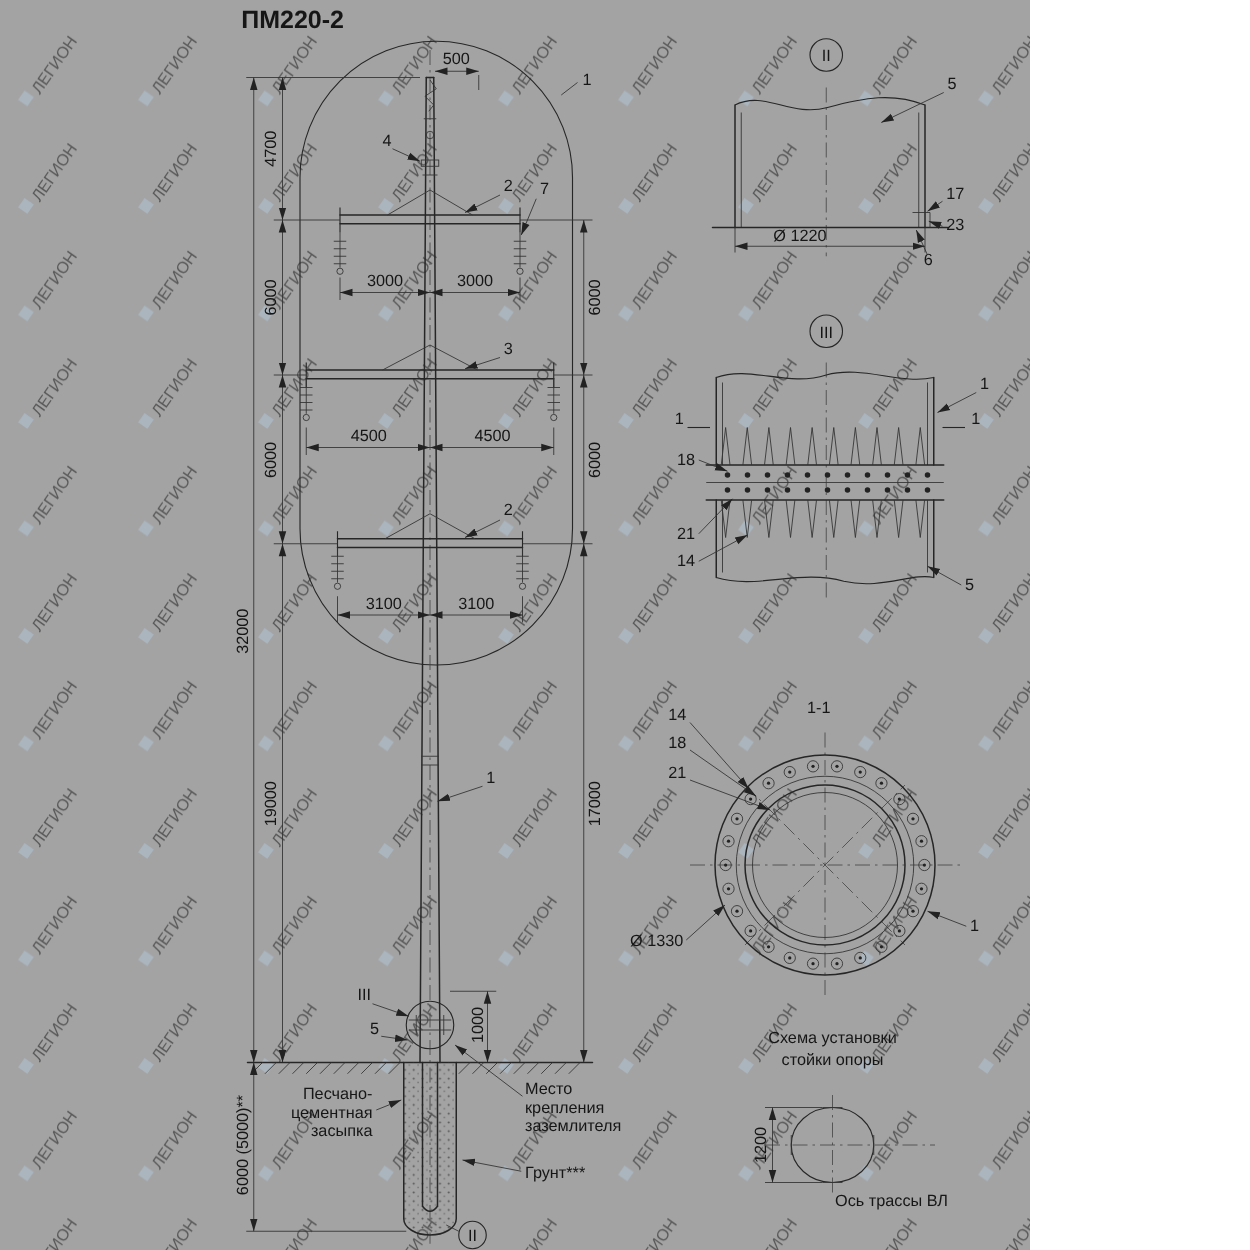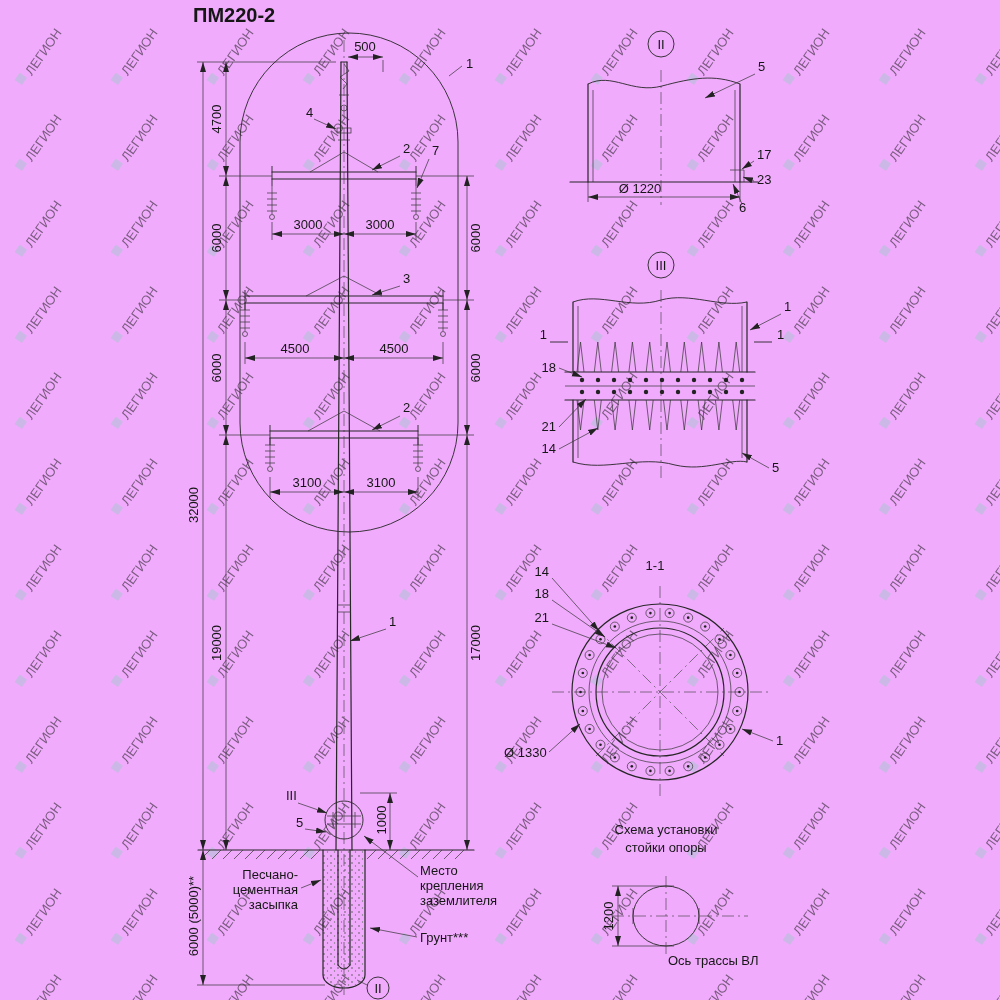"ПМ220-2" .sheet { background: #f0abfc -> #a3a3a3; width: 1000px -> 824px }
